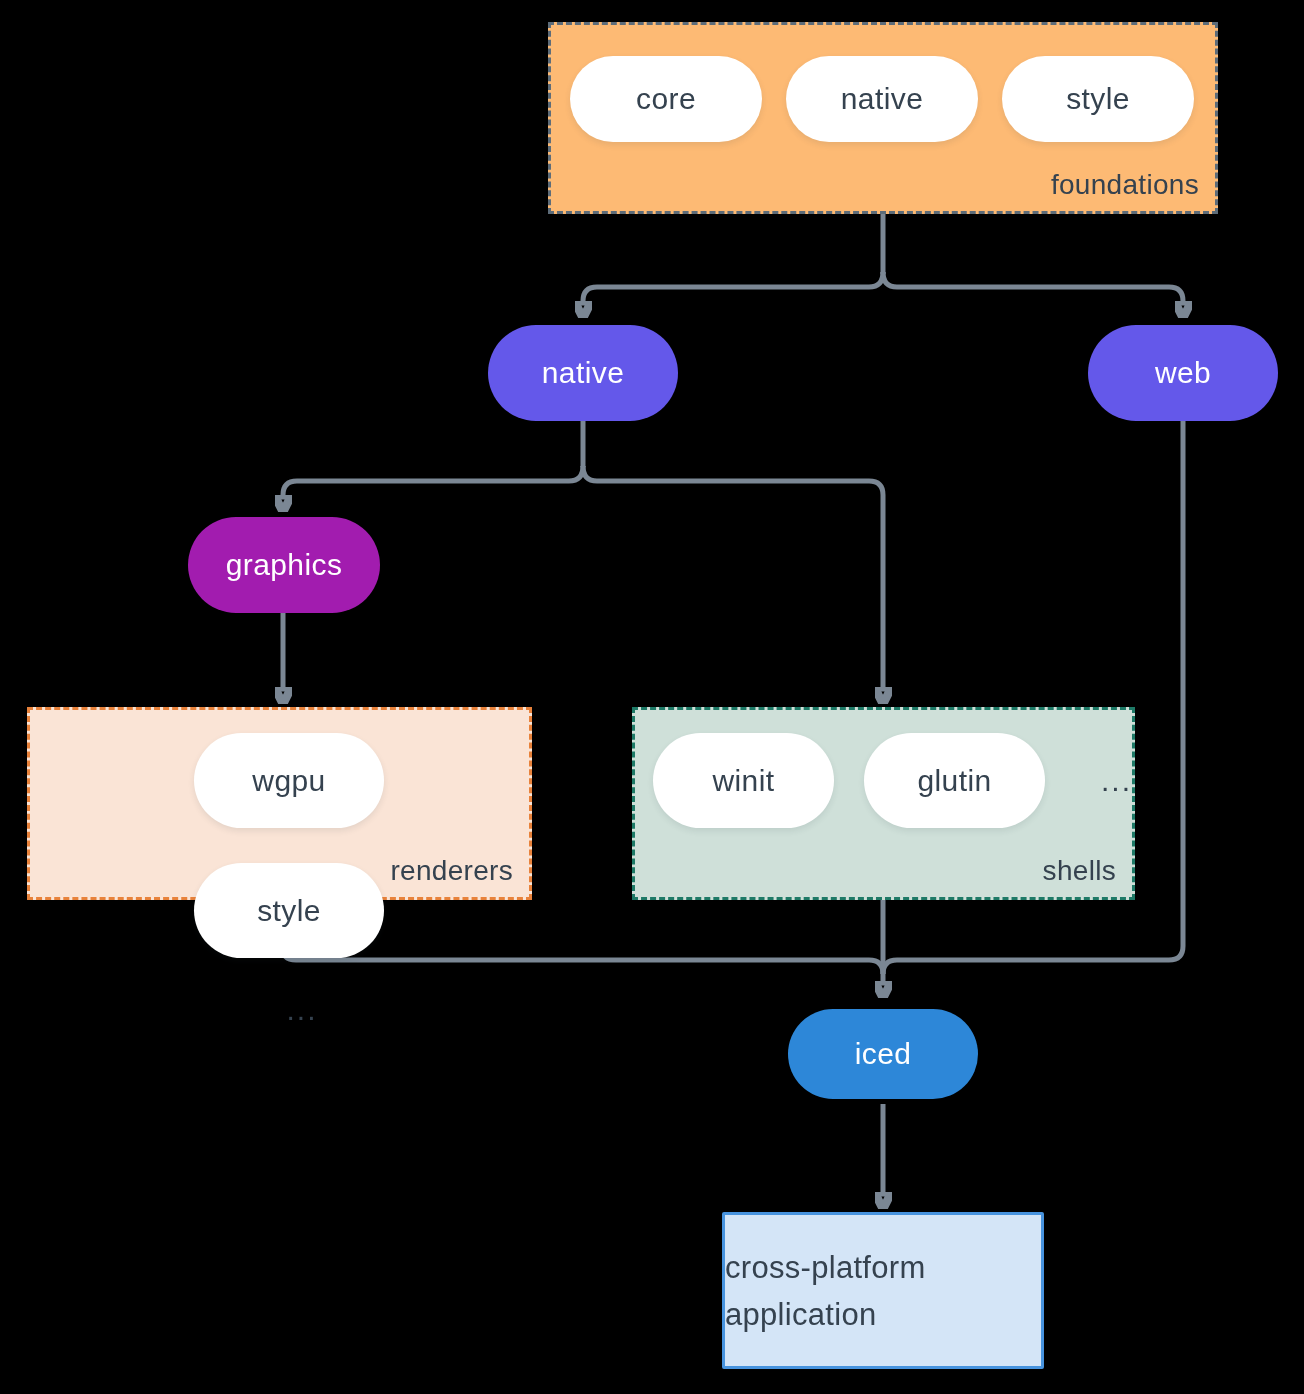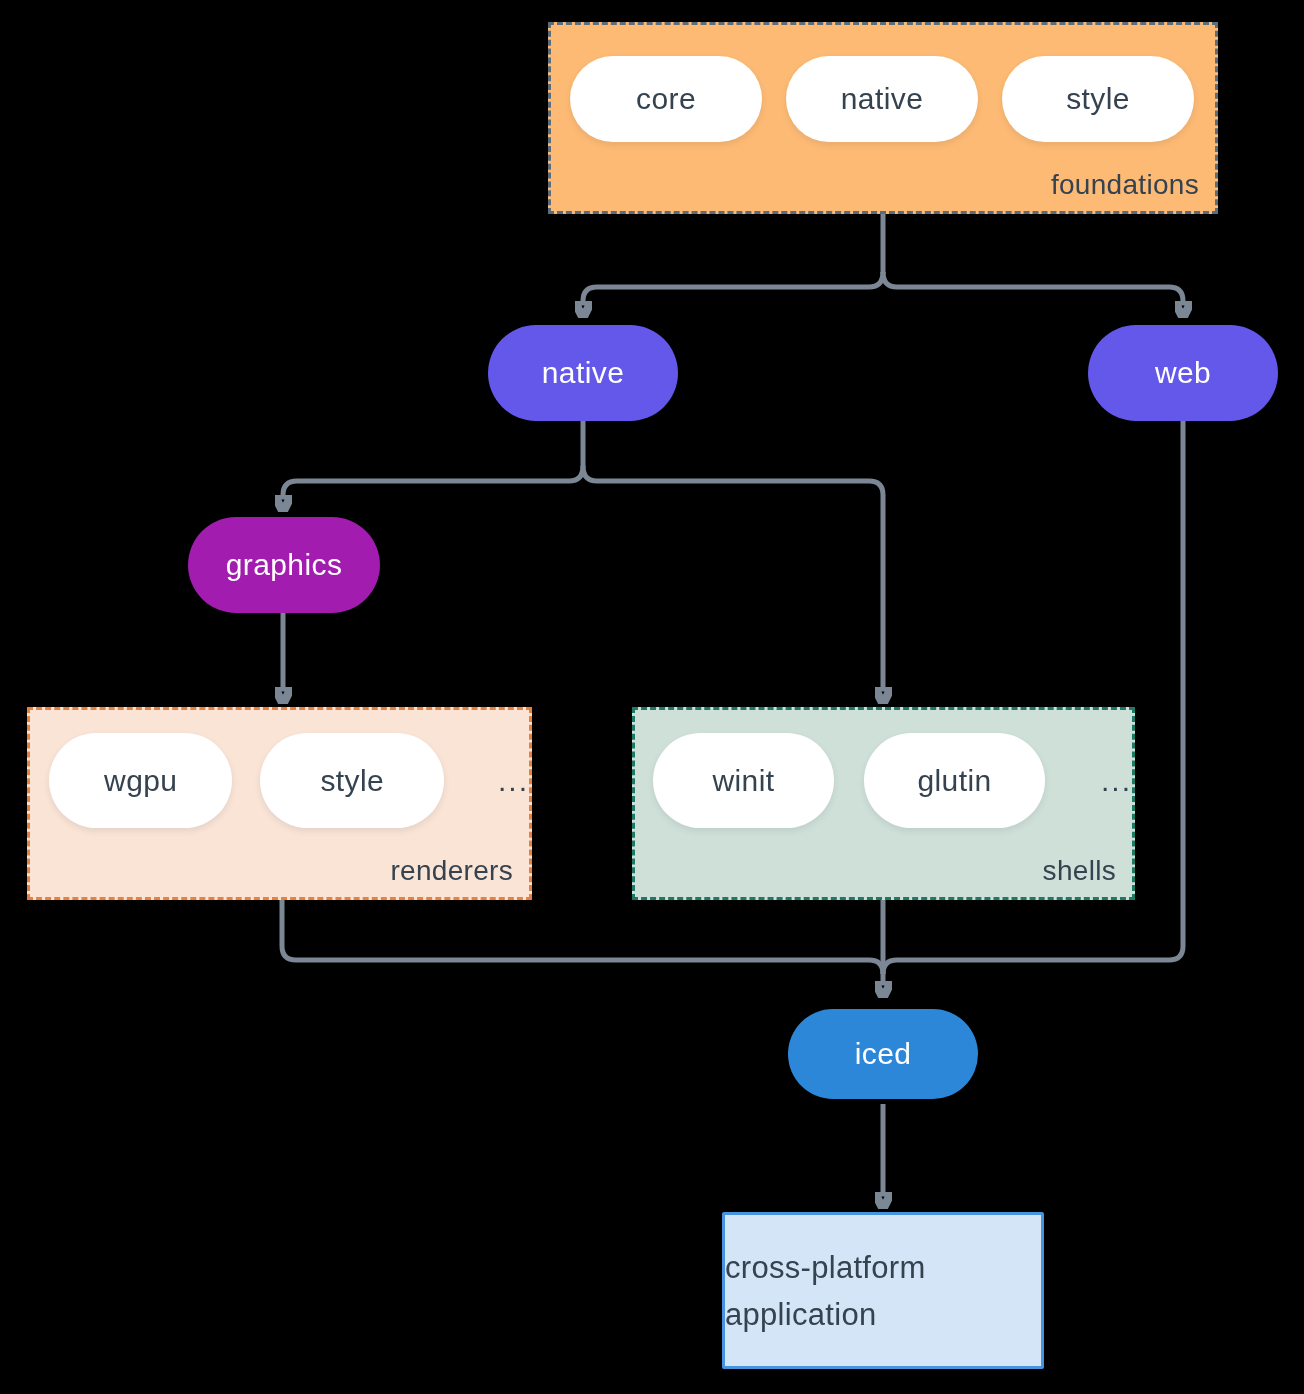"wgpu" #box-renderers .pill-row { flex-direction: none -> column; gap: 28px -> 35px }
